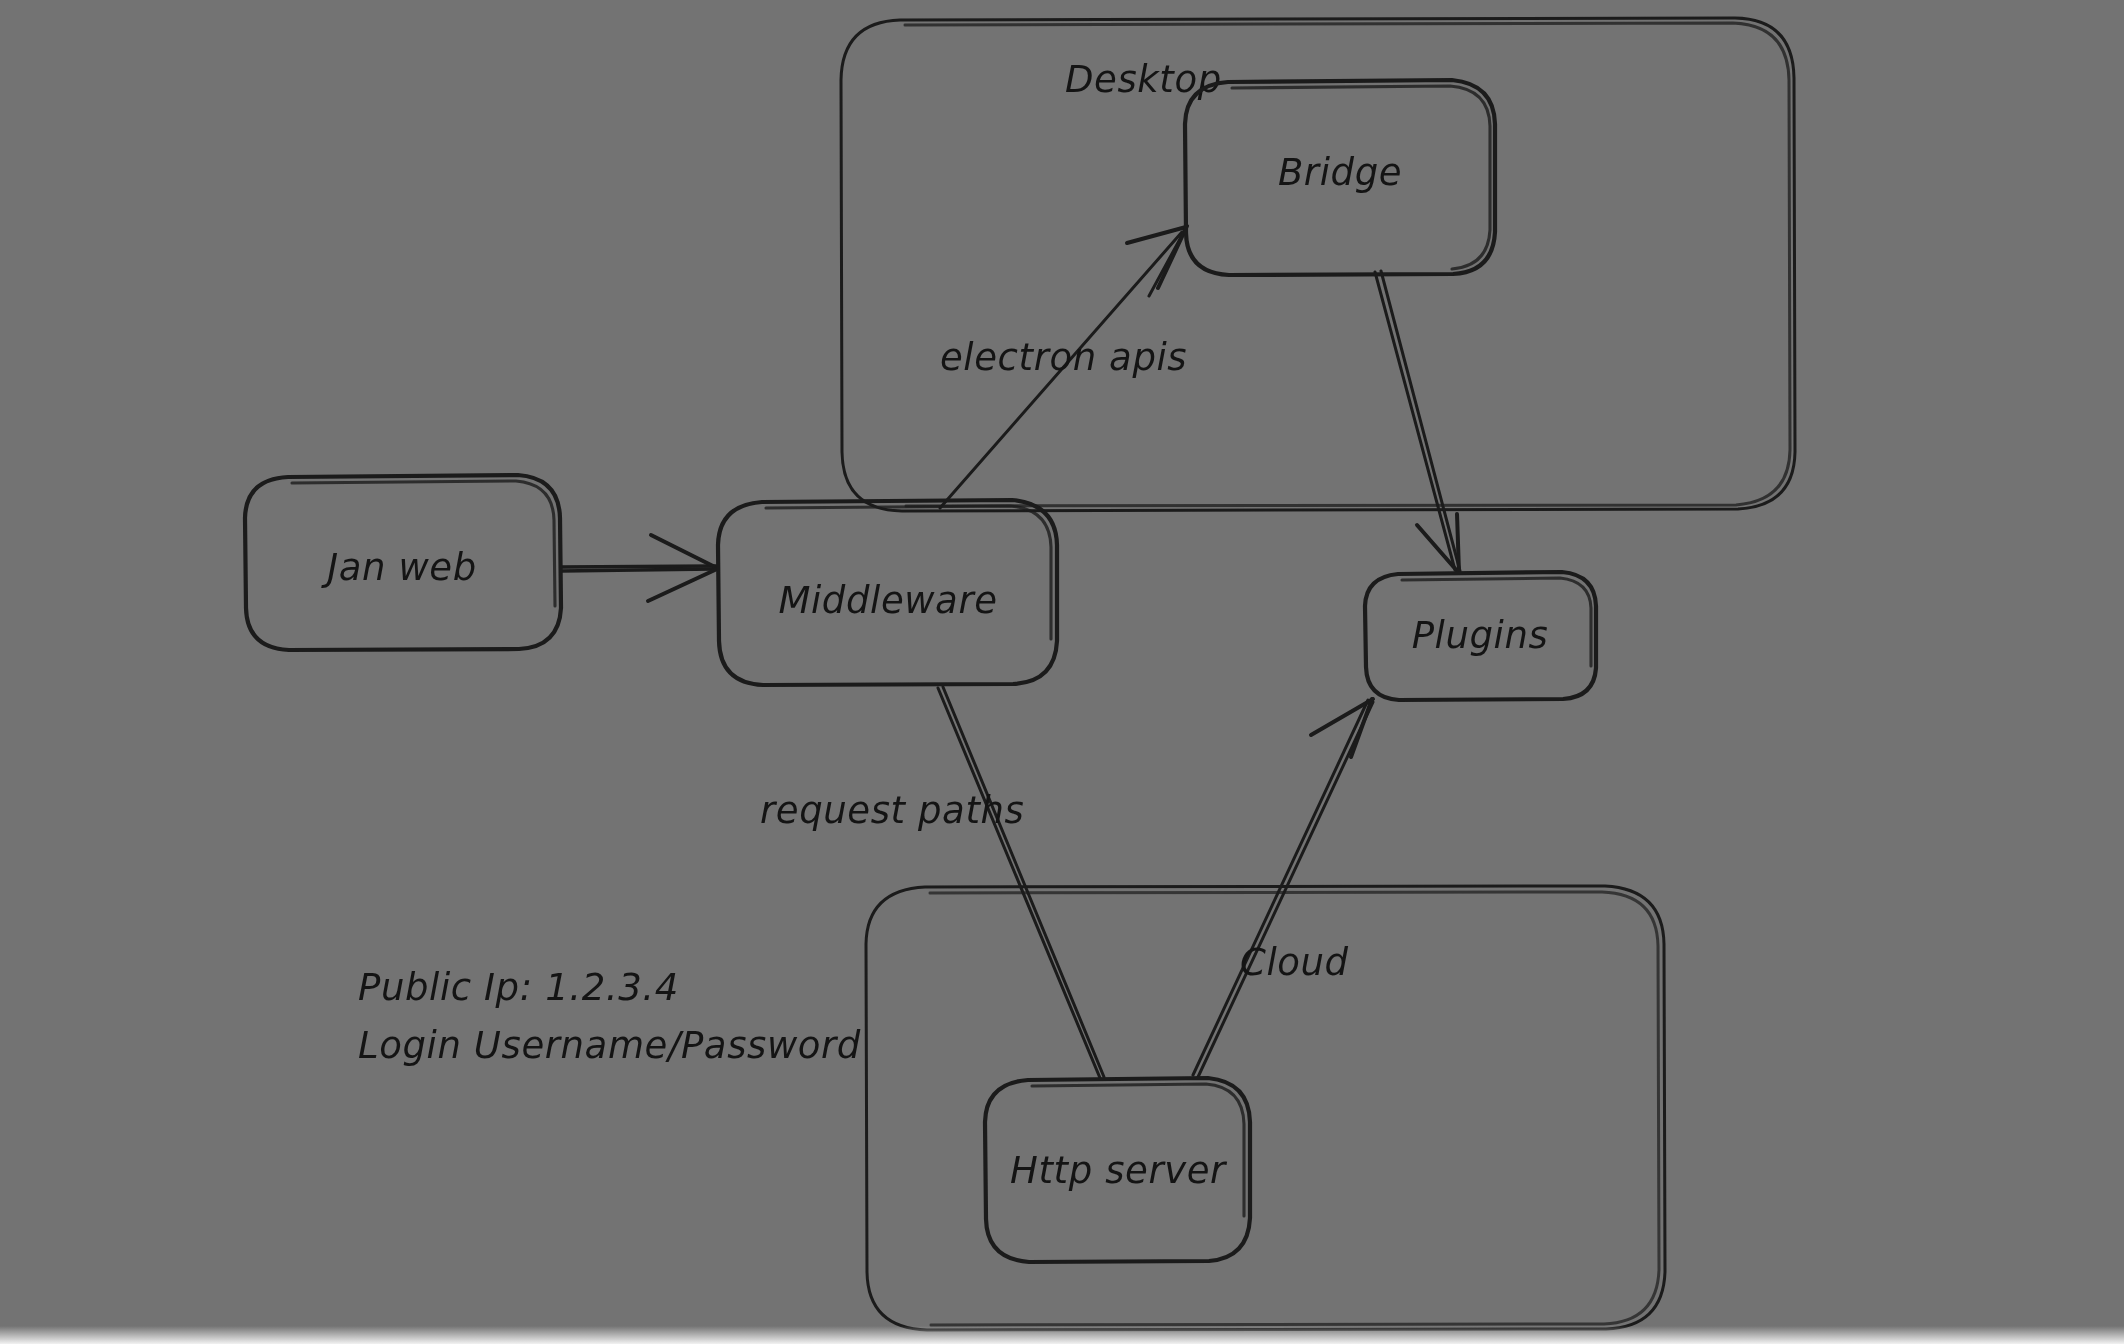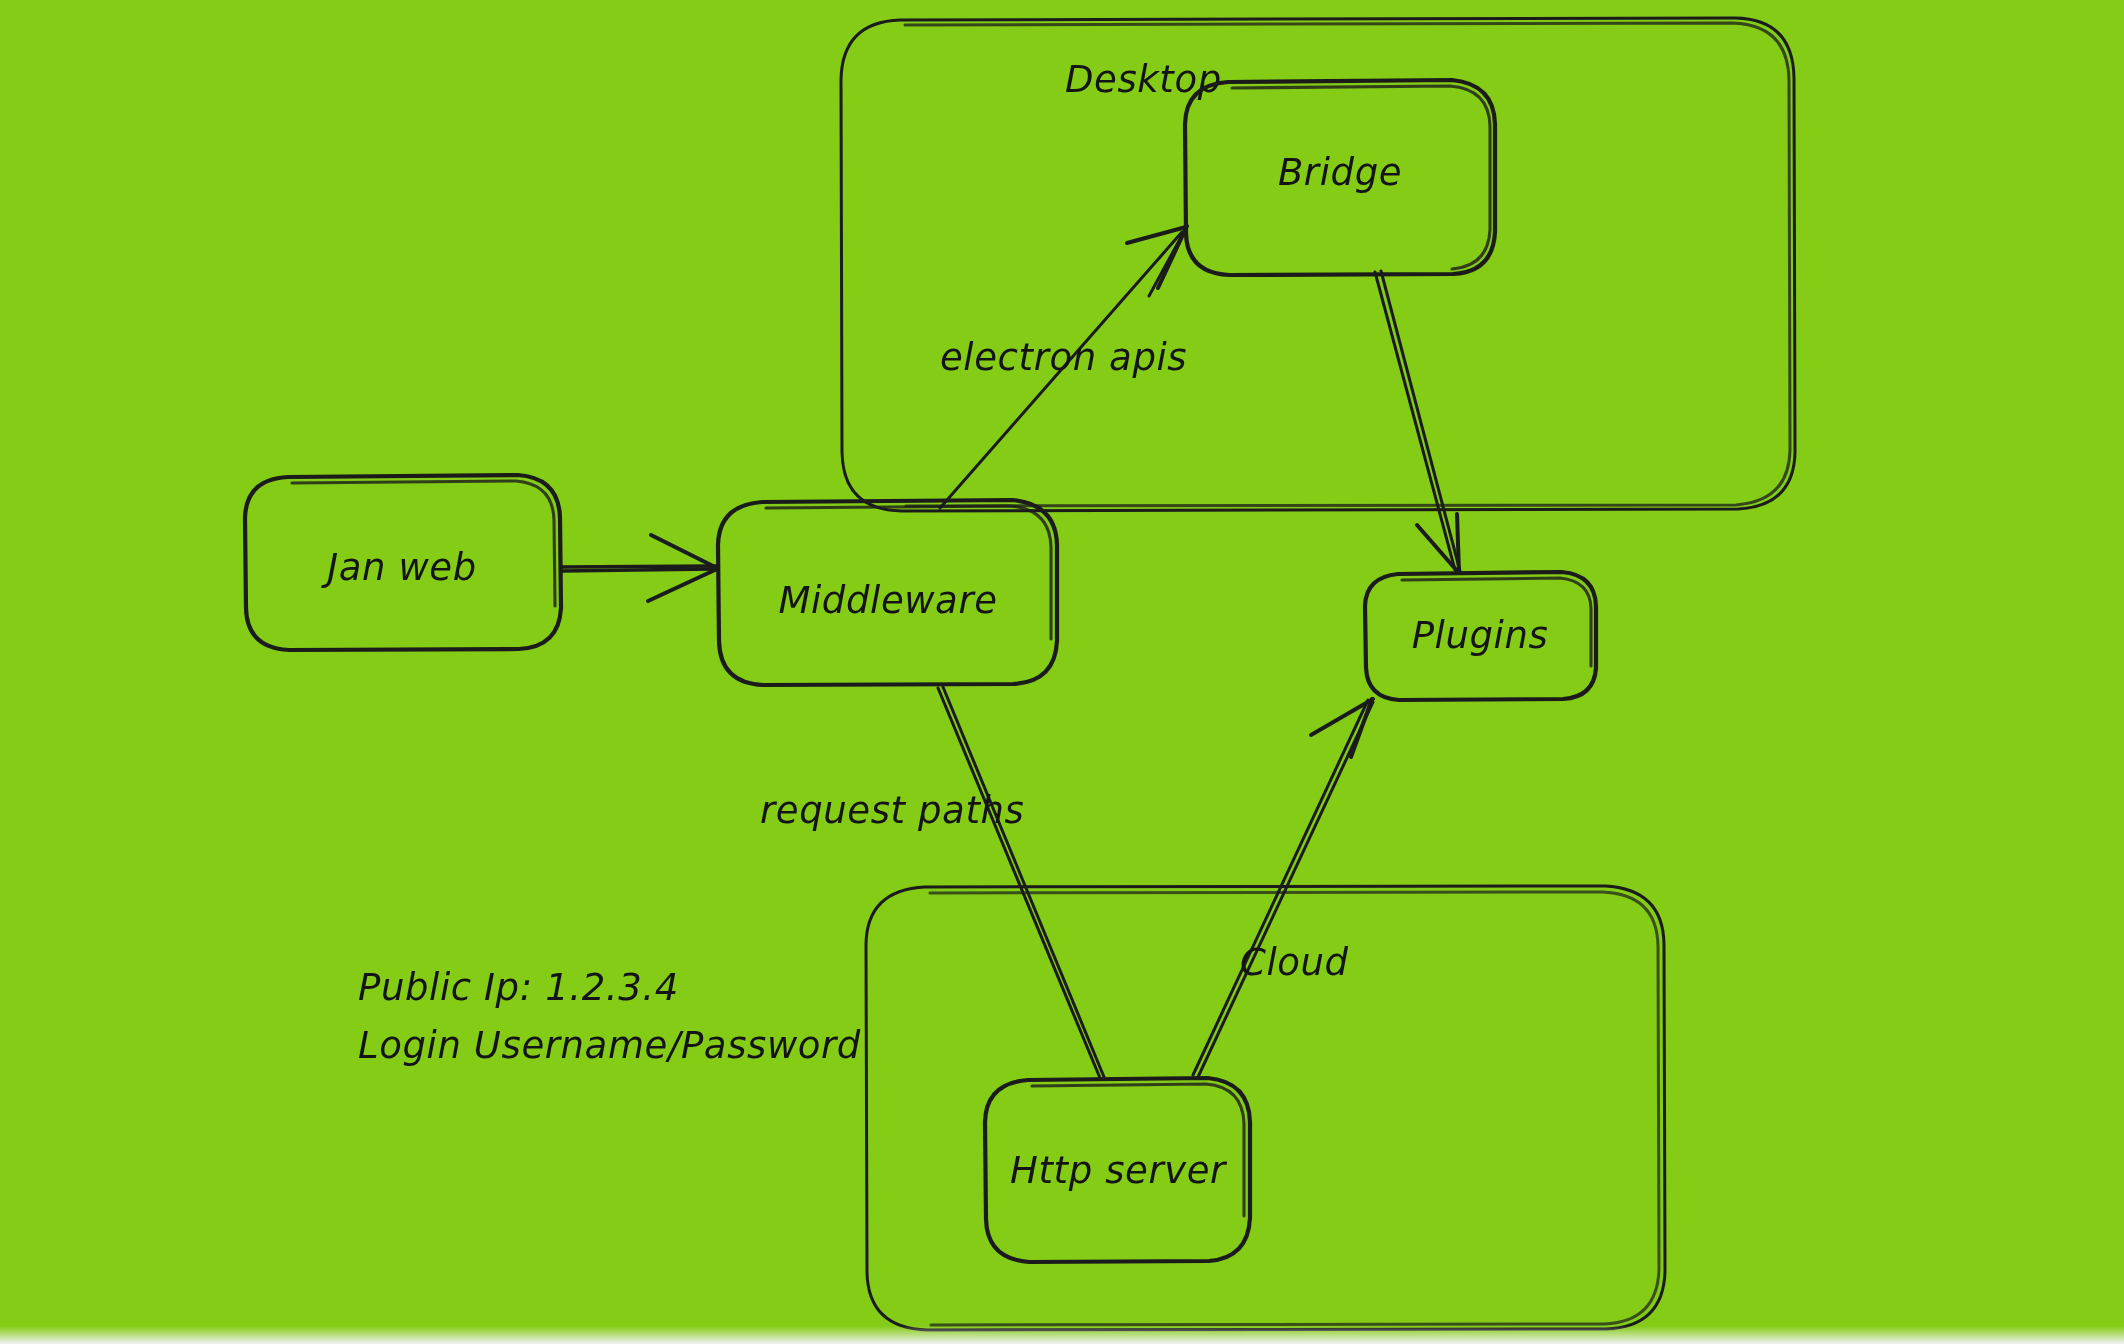"Desktop" #canvas-root { background: #84cc16 -> #737373 }
